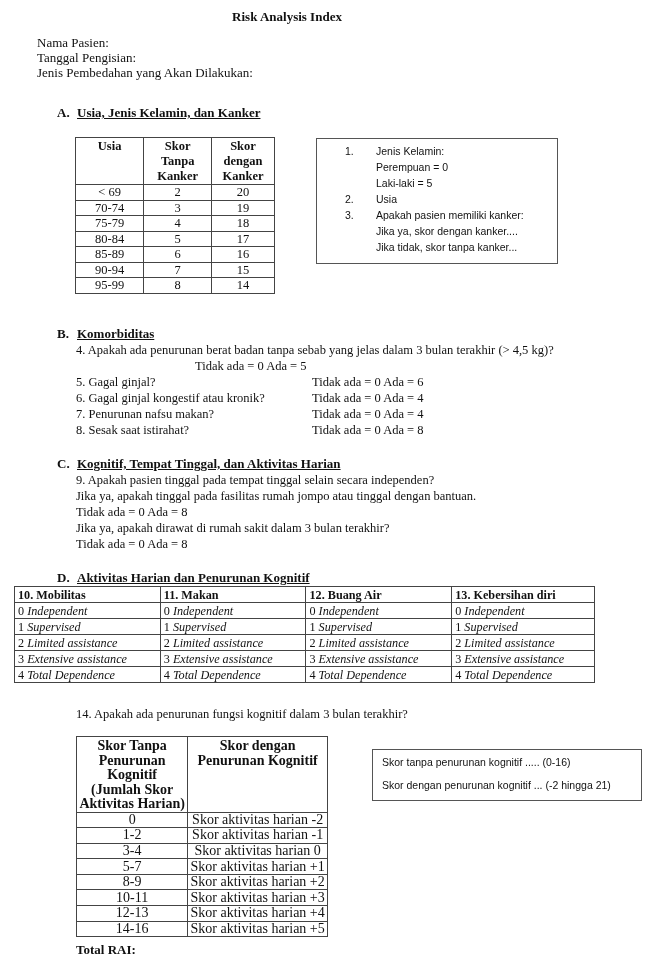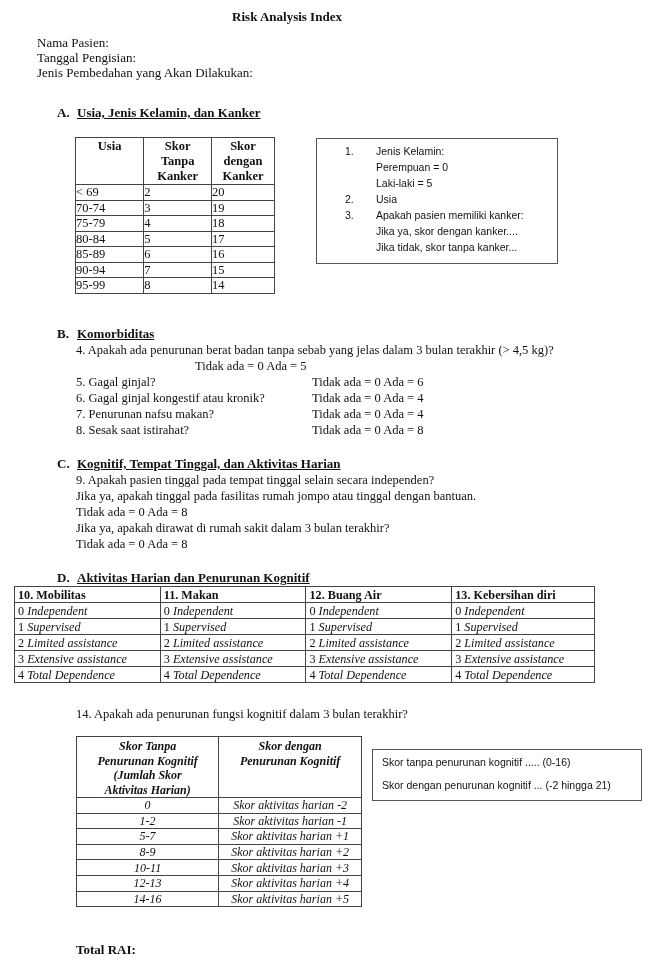"< 69" #tblA td { text-align: none -> center }
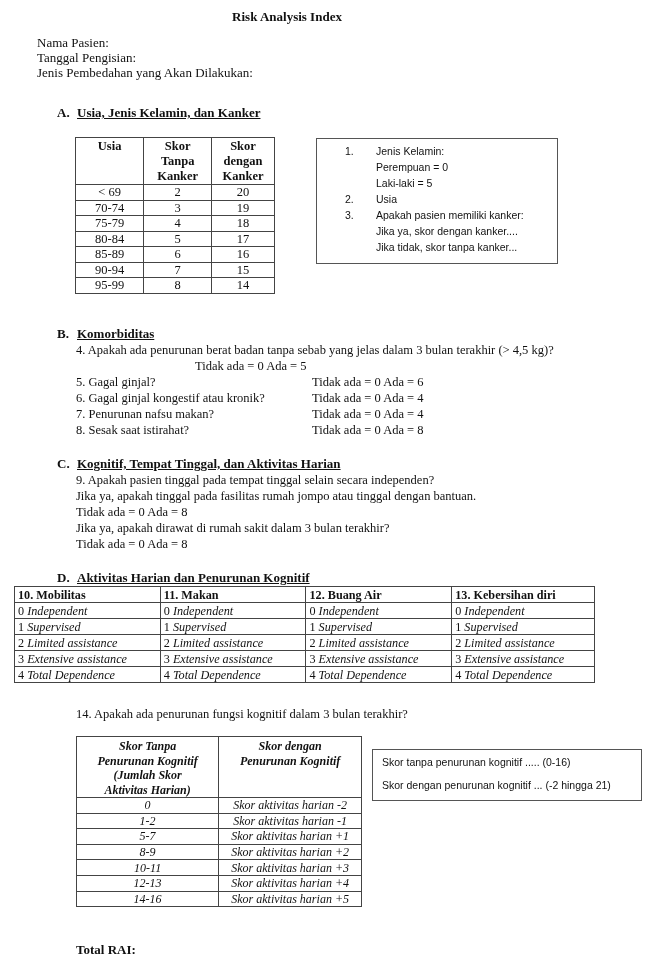"Skor Tanpa" #tbl14 { font-size: 12px -> 14px; font-style: italic -> none; width: 286px -> 252px }
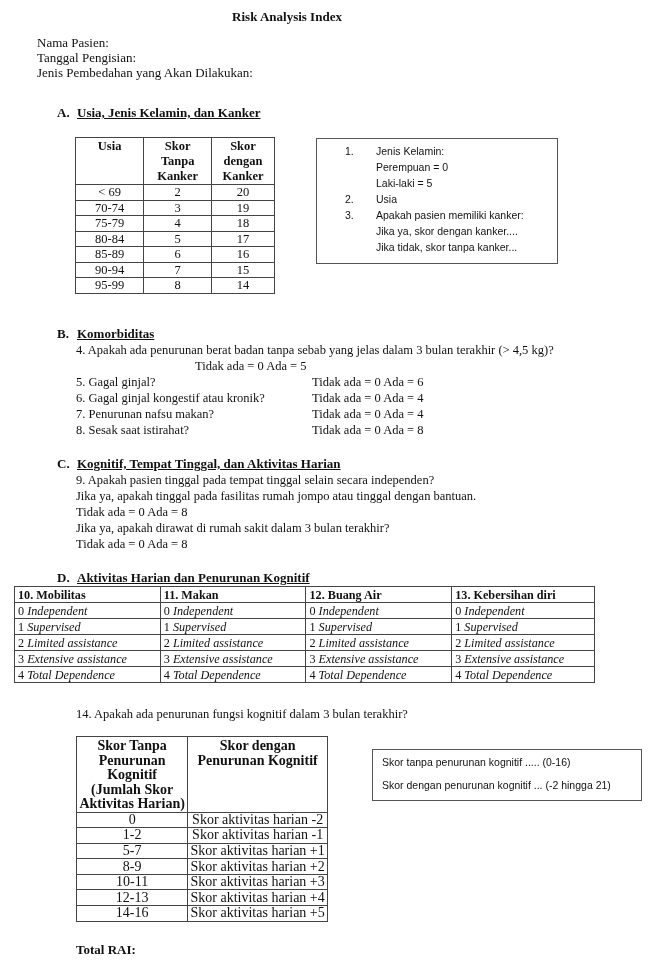"3-4" tr { html: none -> <tr> <td>3-4</td> <td>Skor aktivitas harian 0</td> </tr> }
